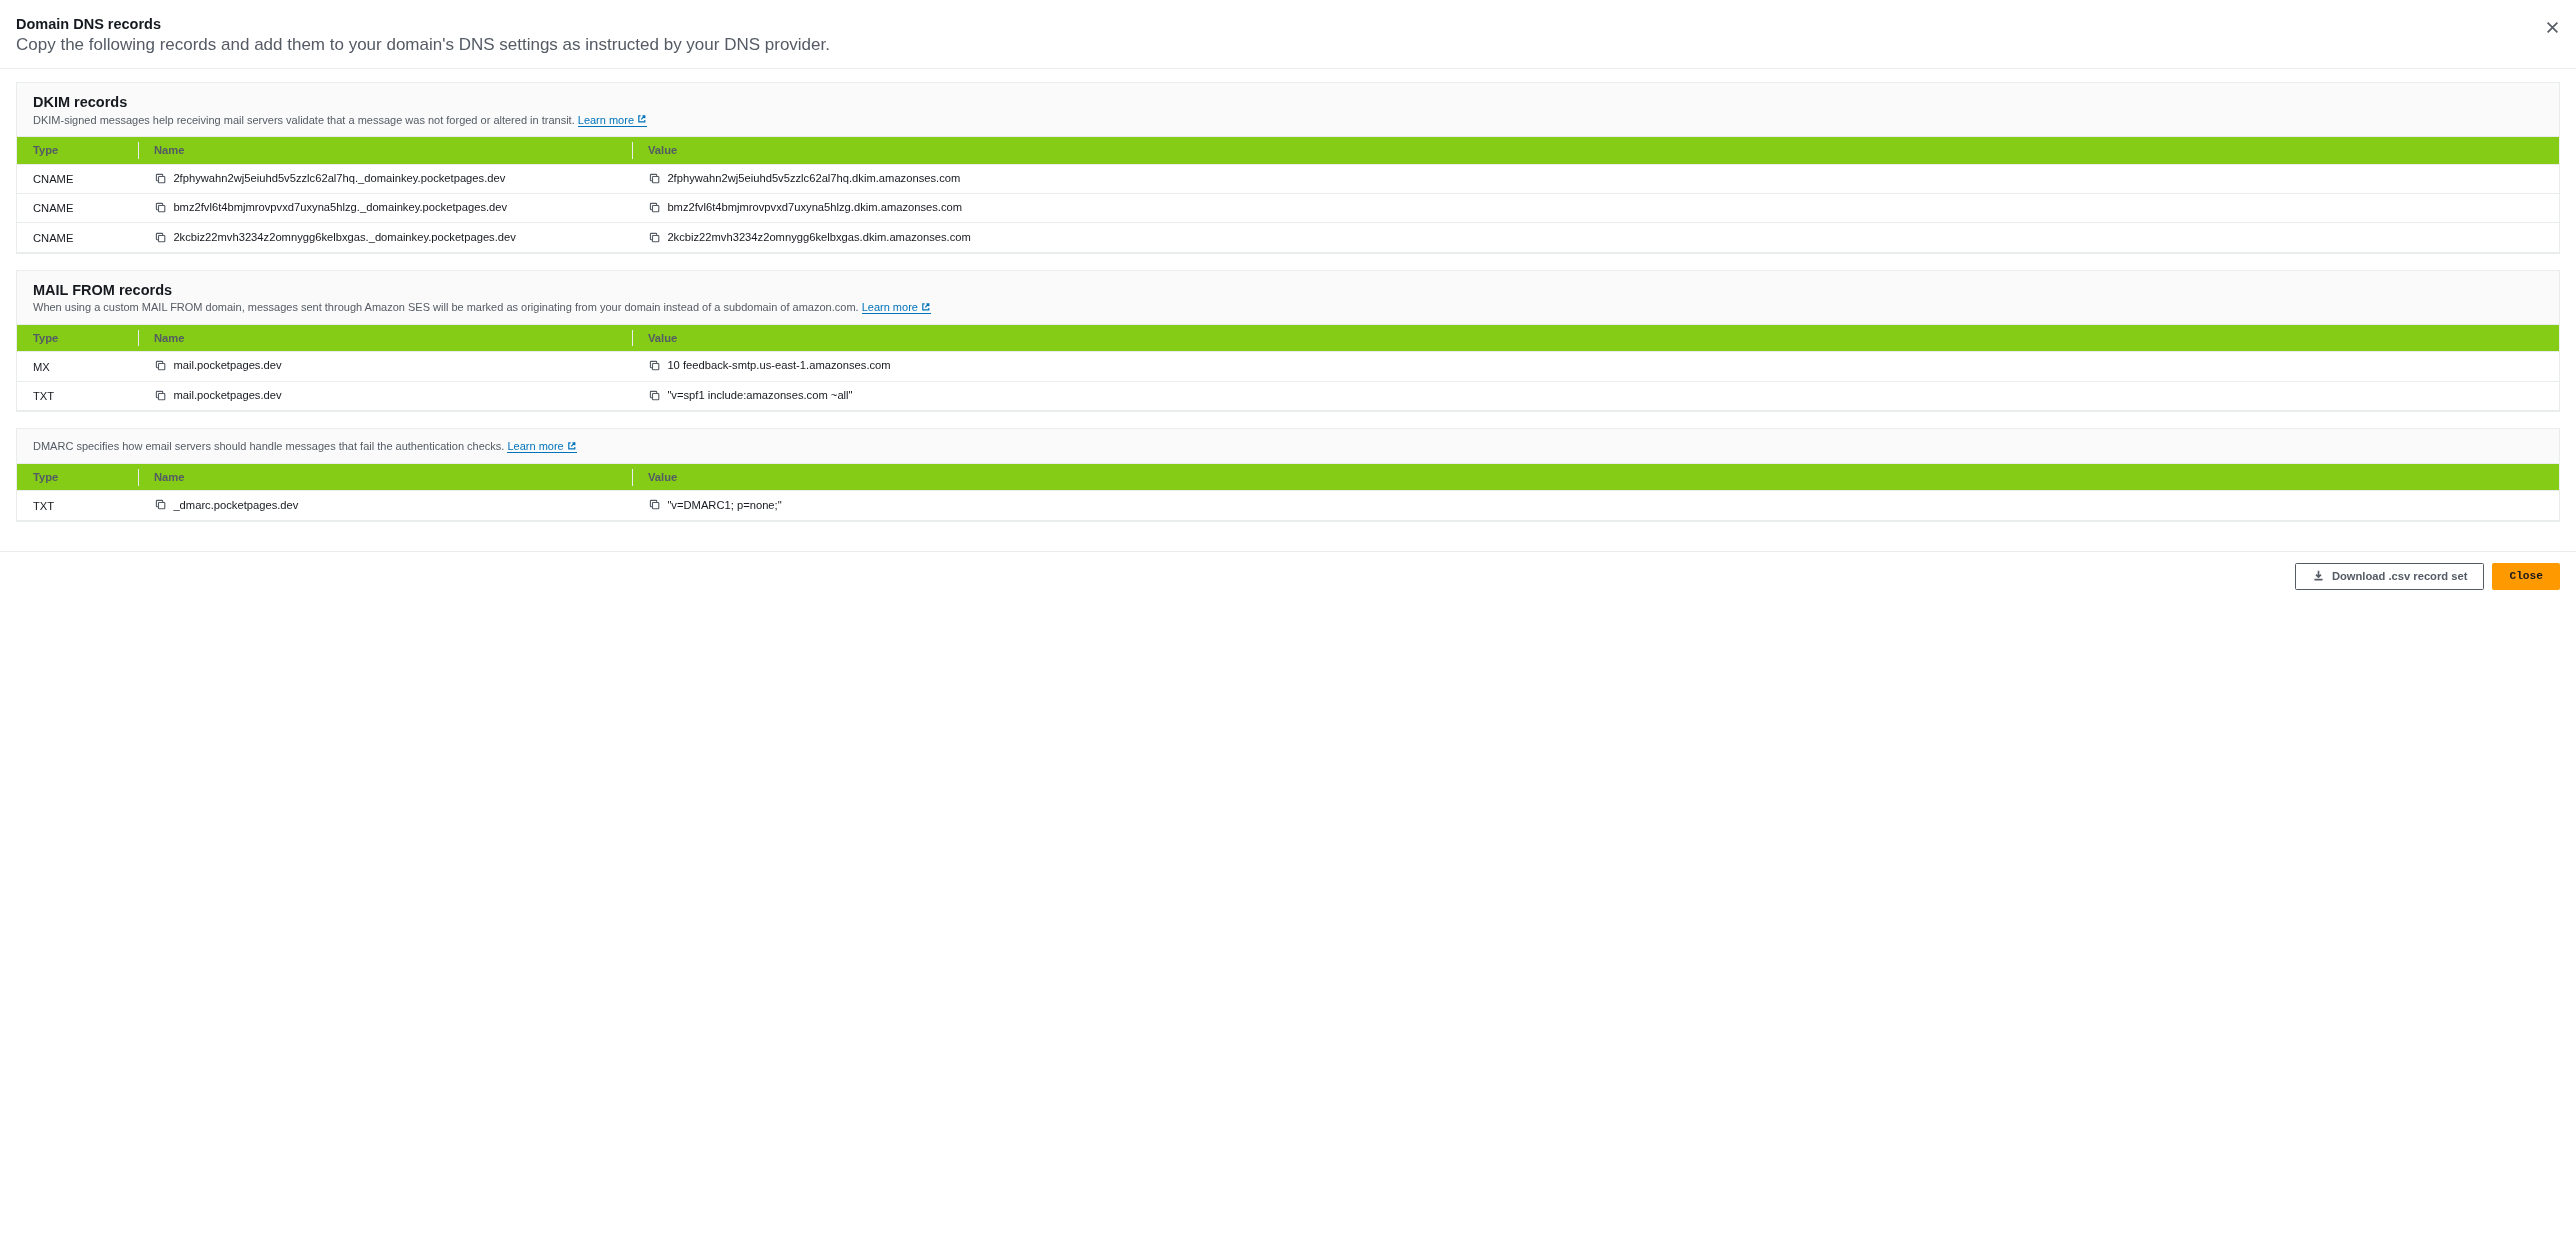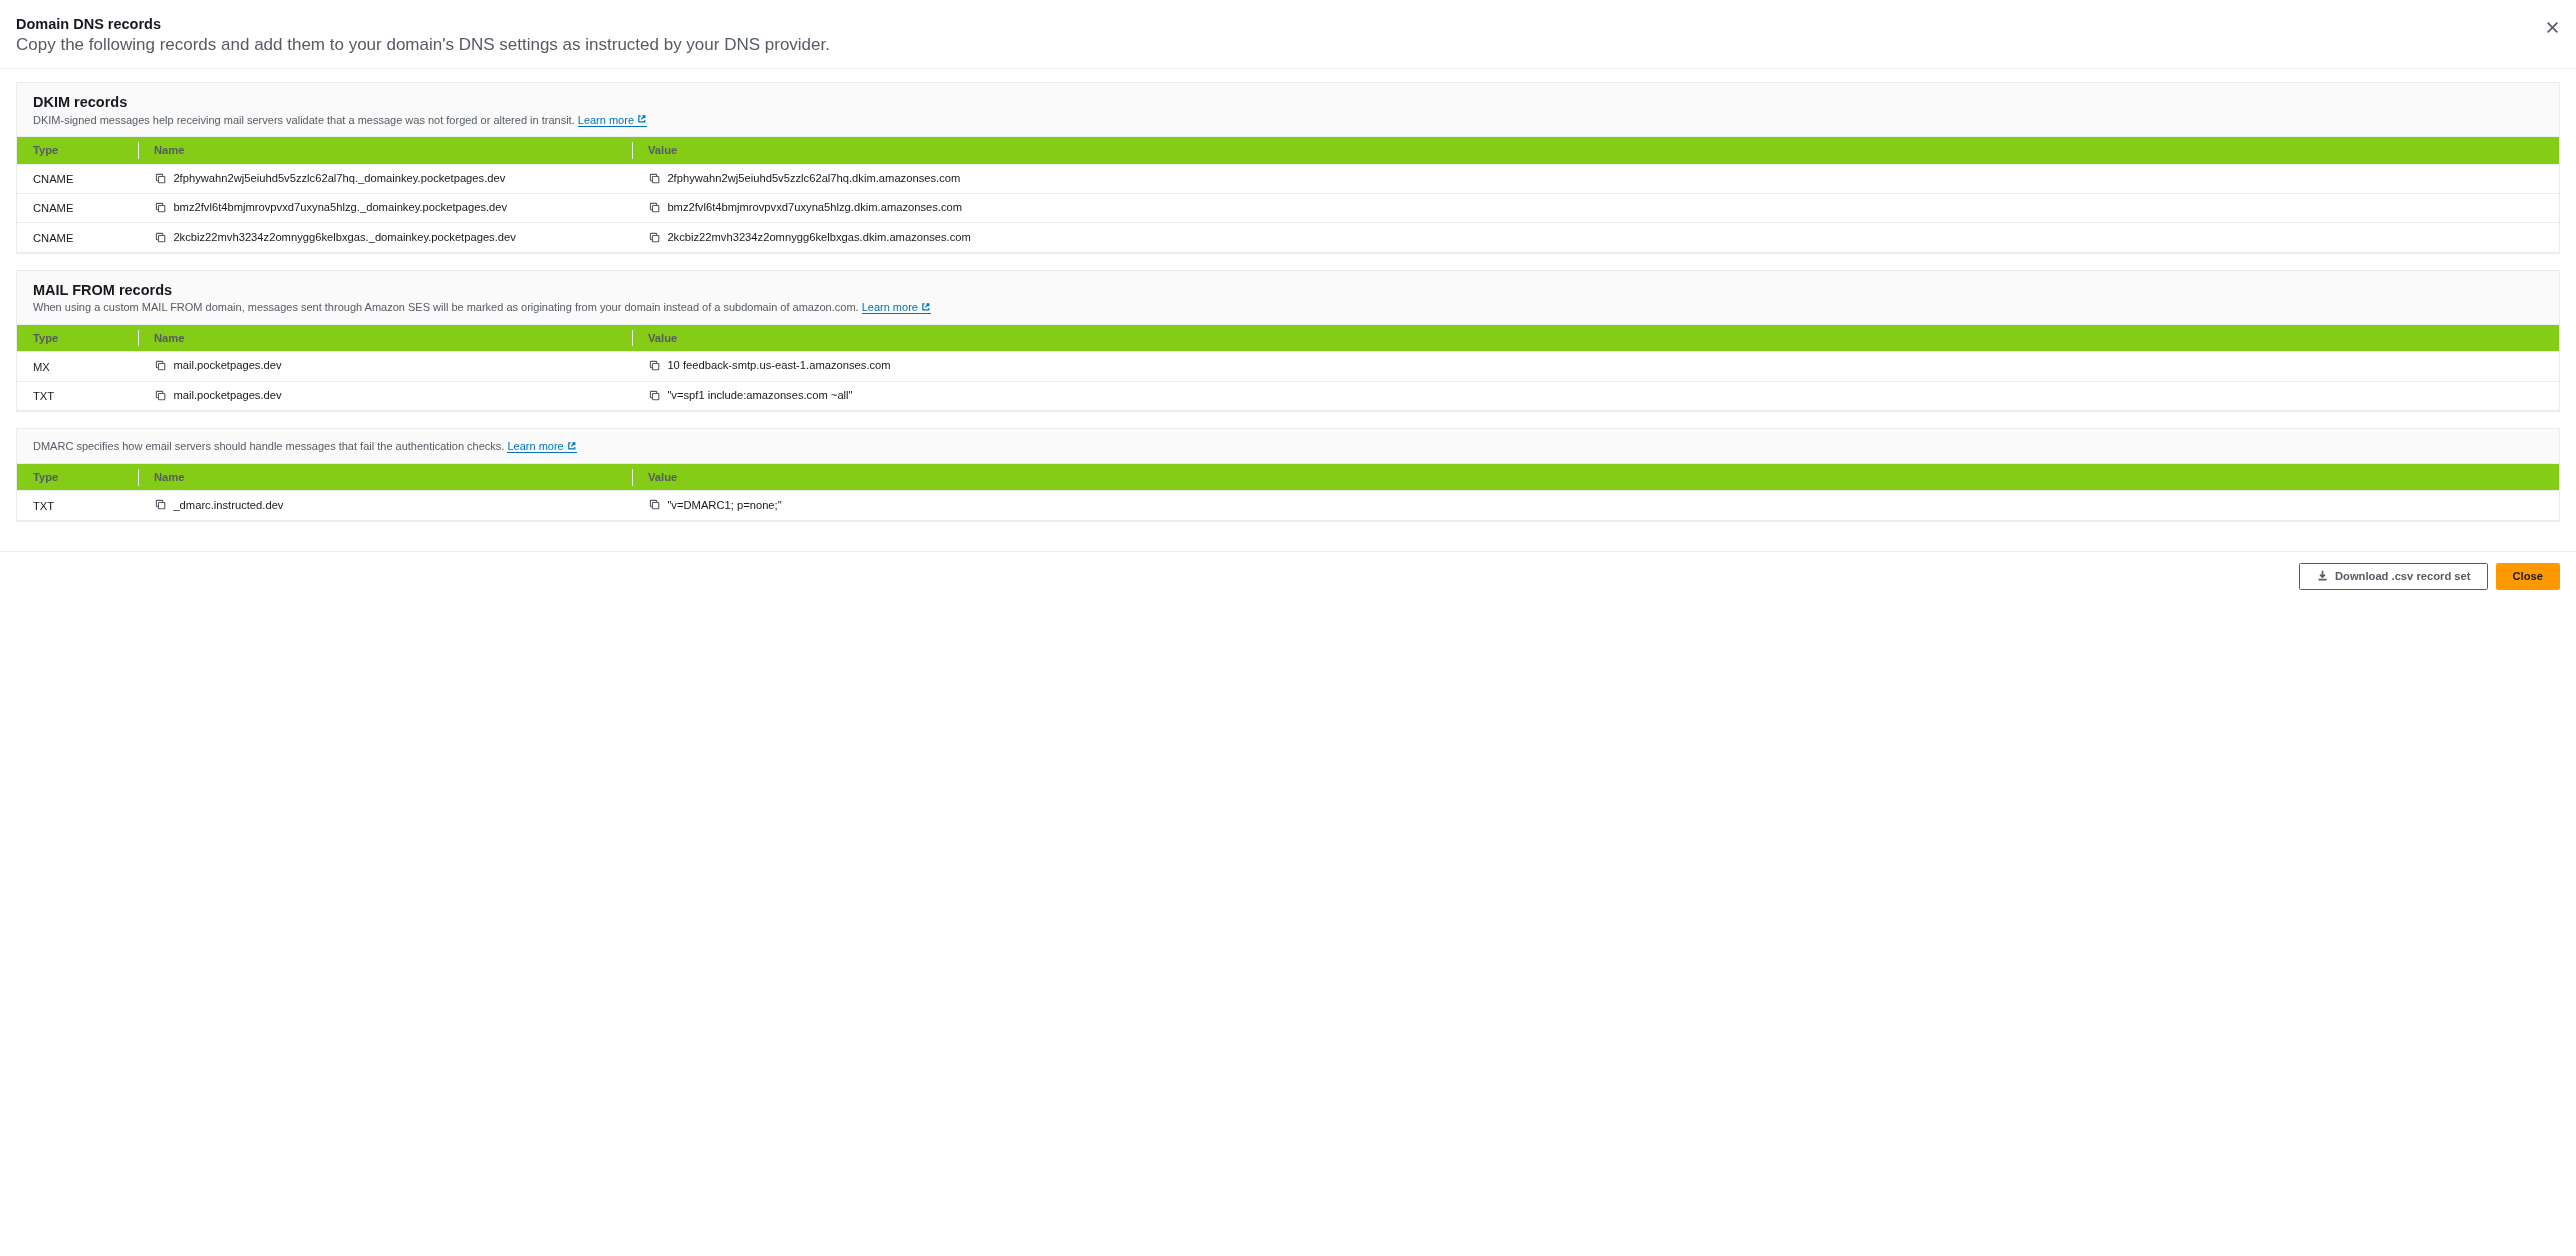"_dmarc.instructed.dev" span { text: dmarc.instructed.dev -> dmarc.pocketpages.dev }
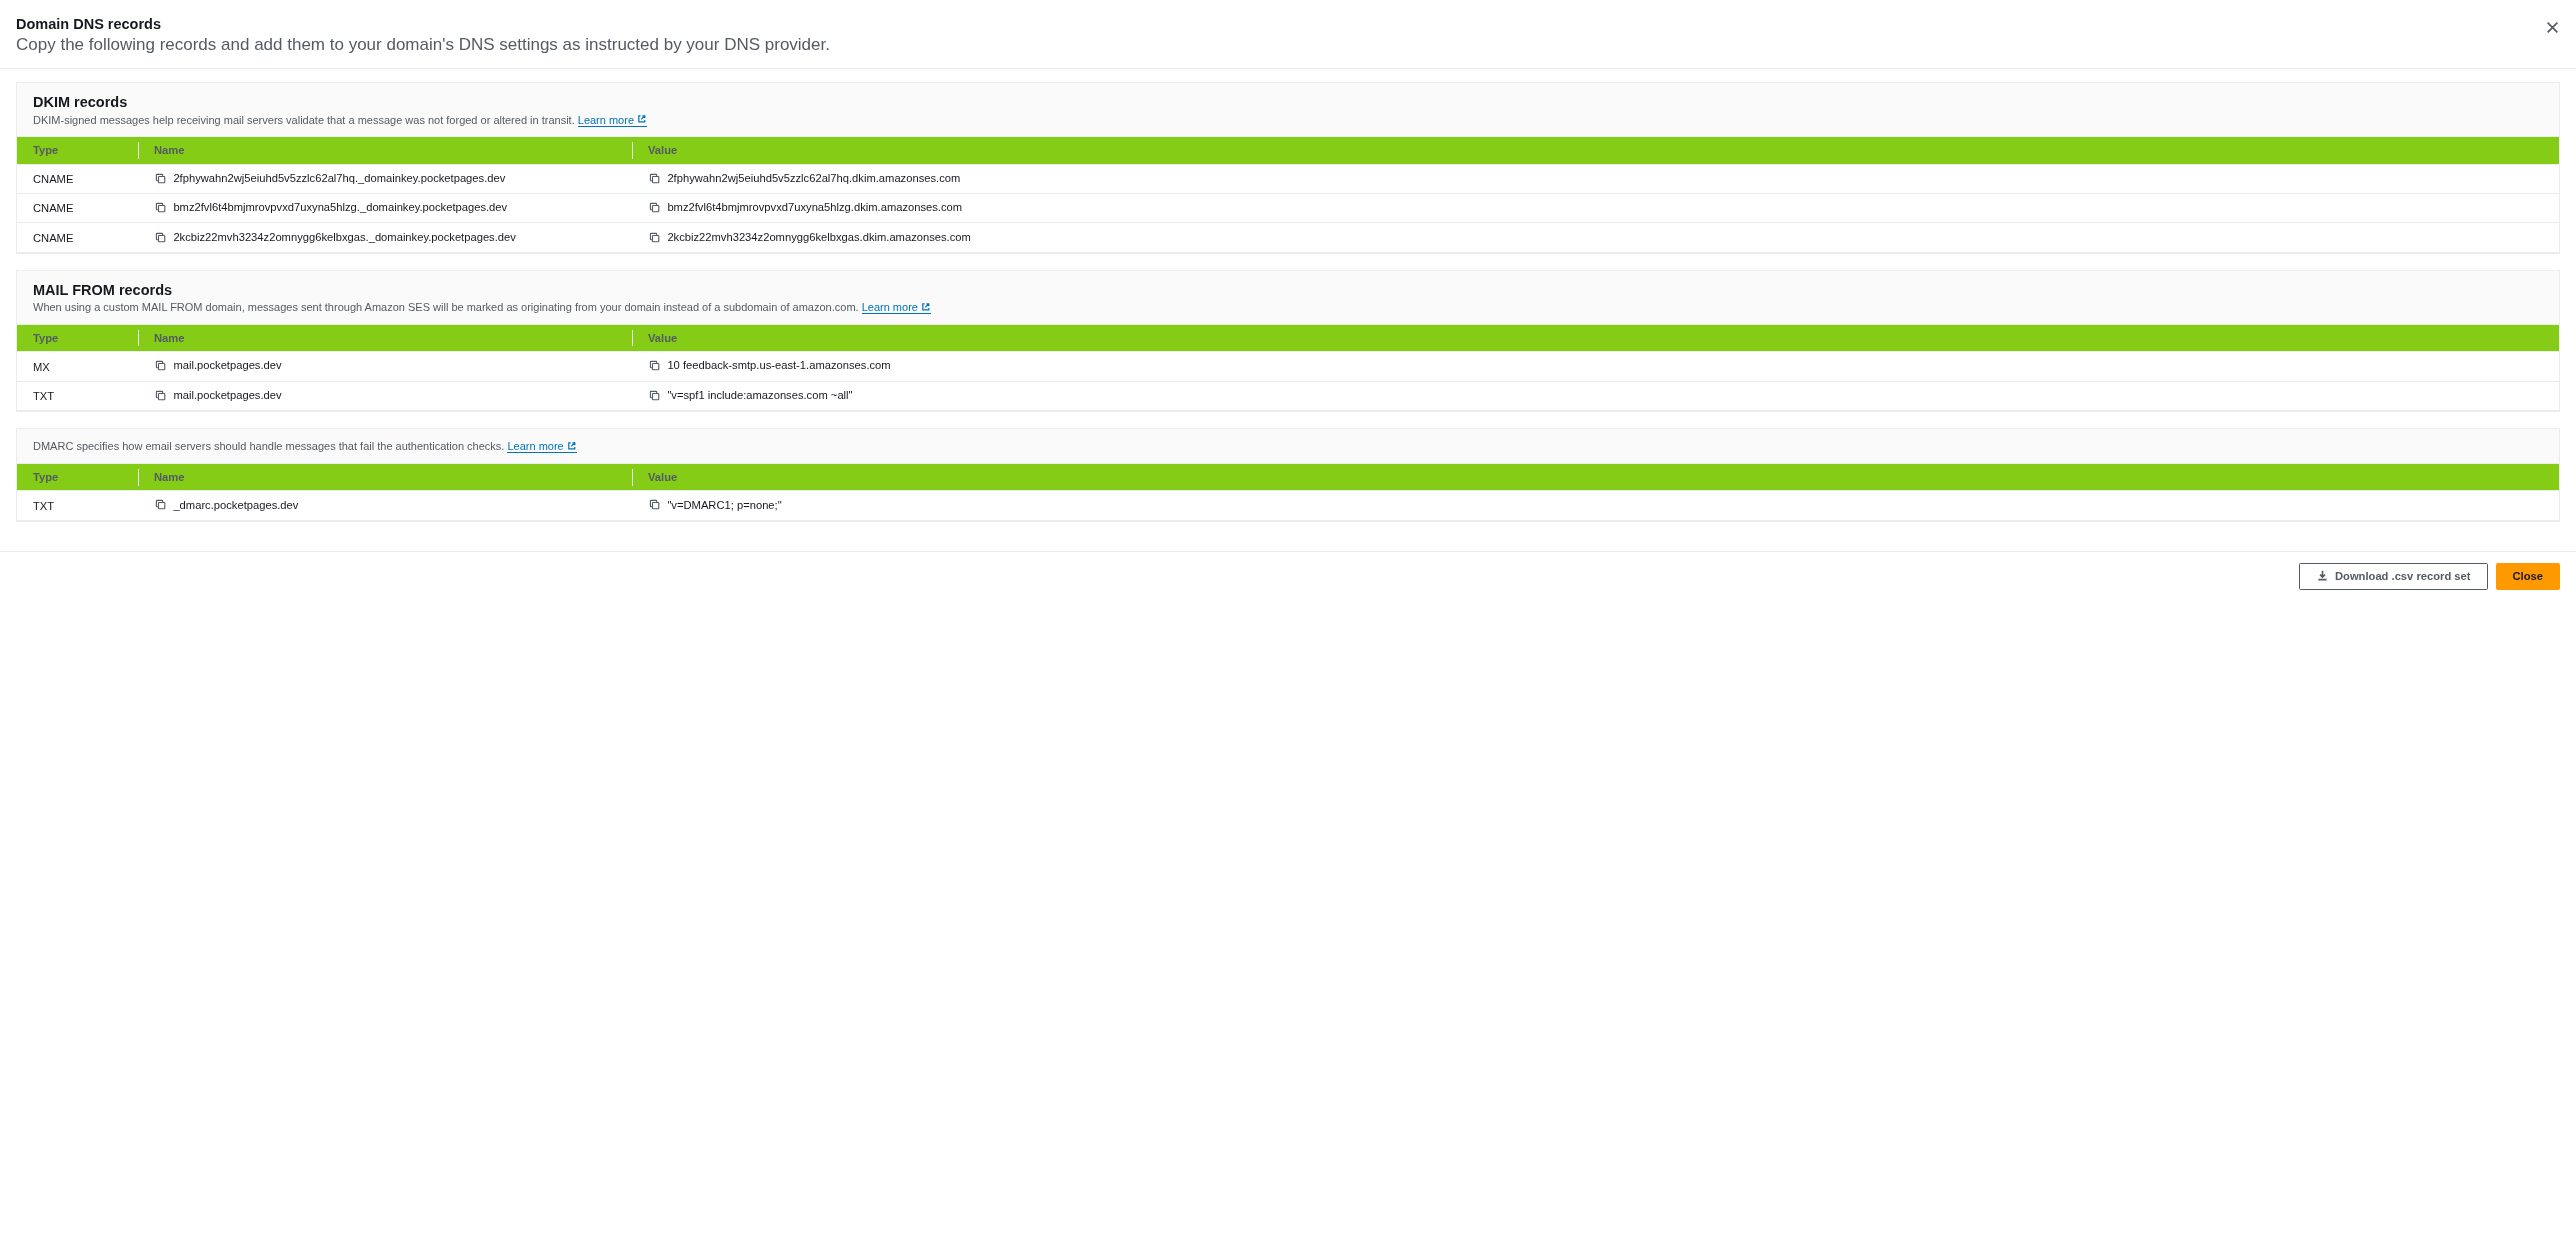"Close" .btn-primary { font-family: none -> Liberation Mono, monospace }
